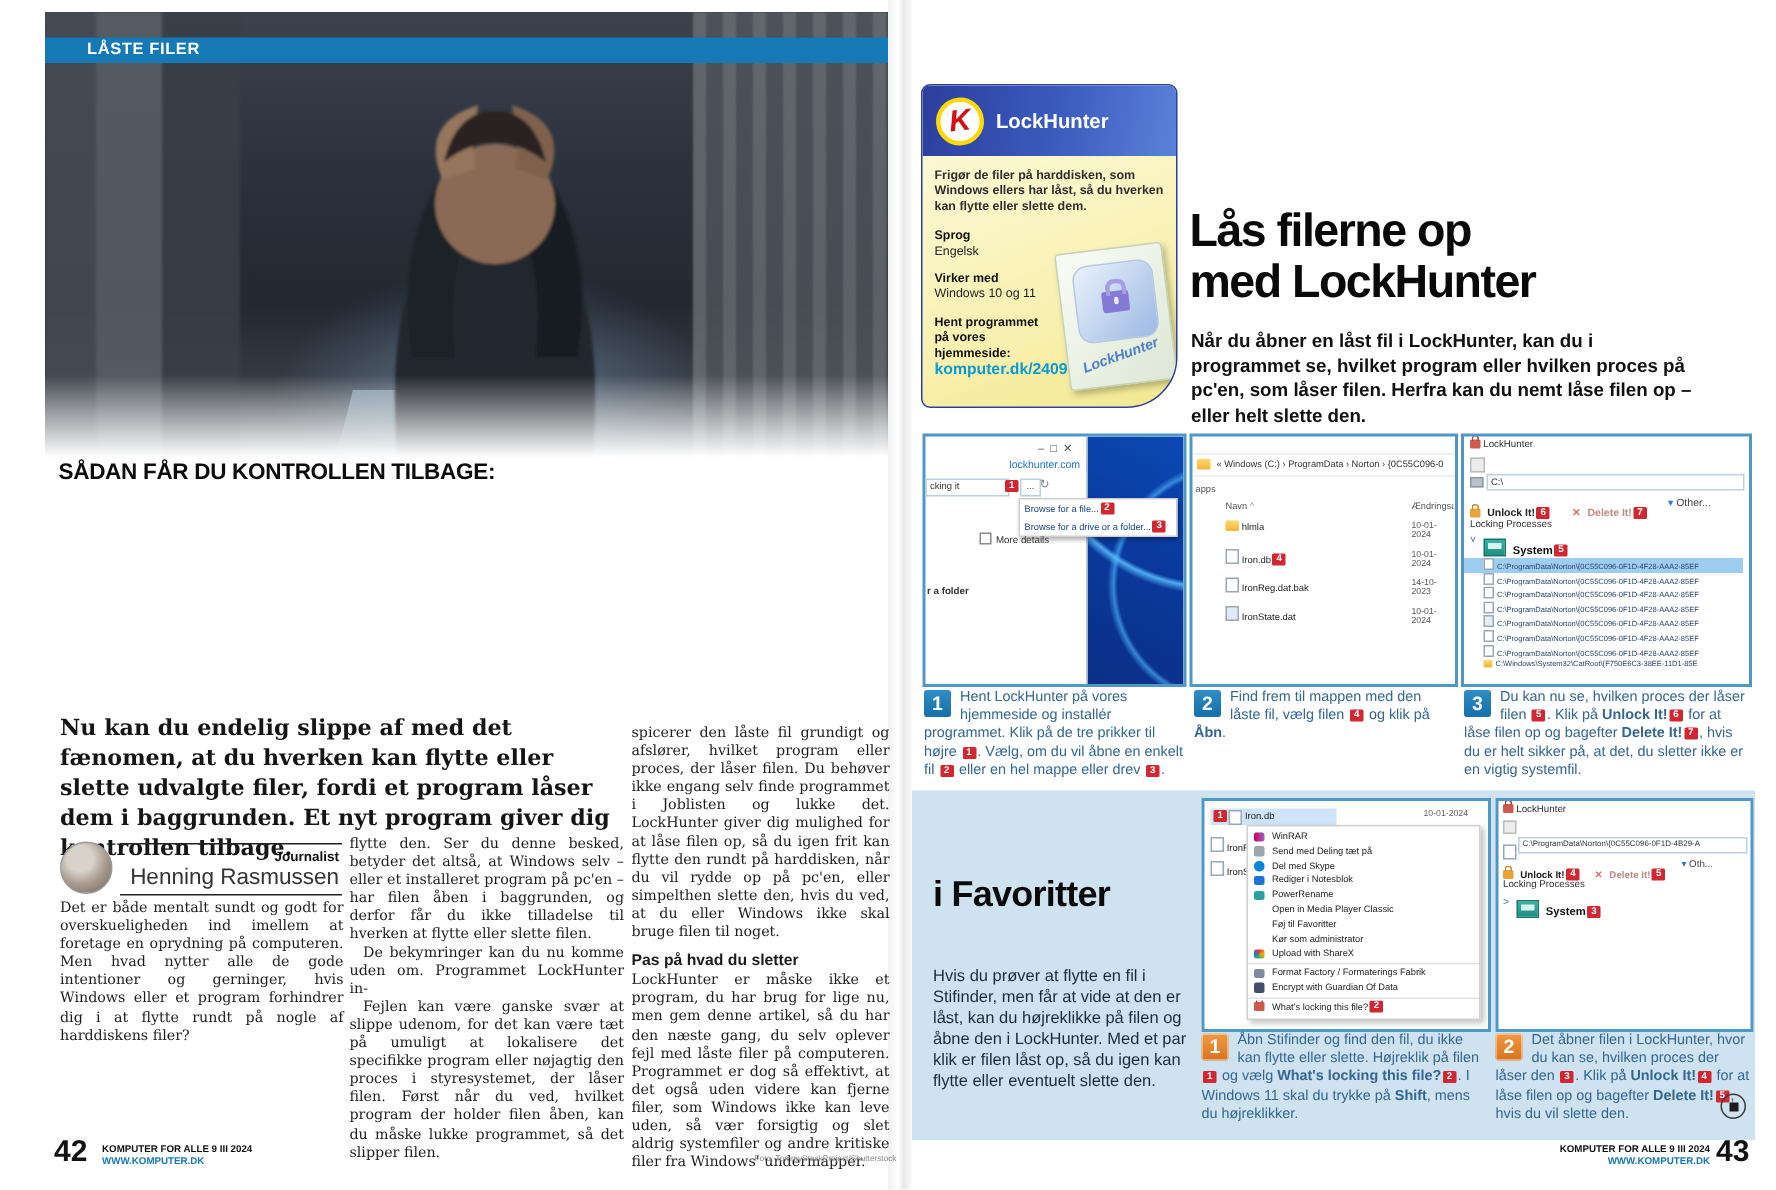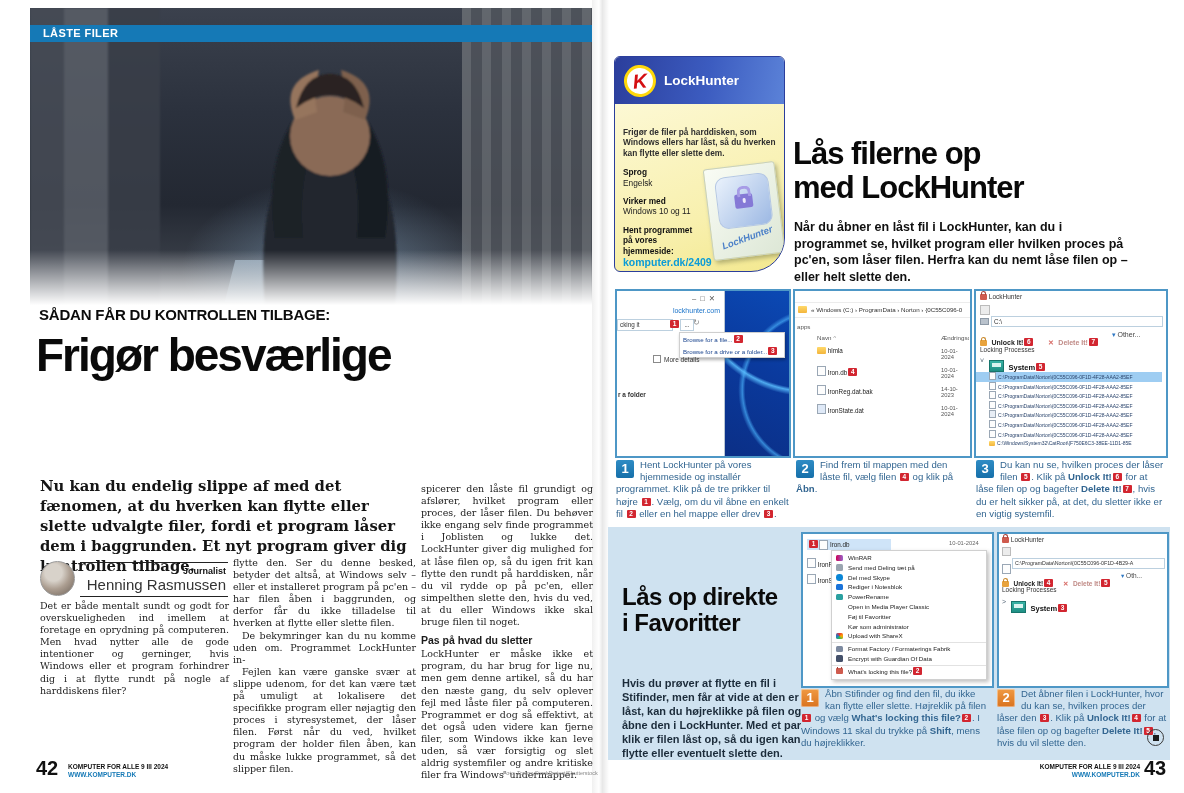"LÅSTE FILER" .topicbar { padding-left: 13px -> 28px }
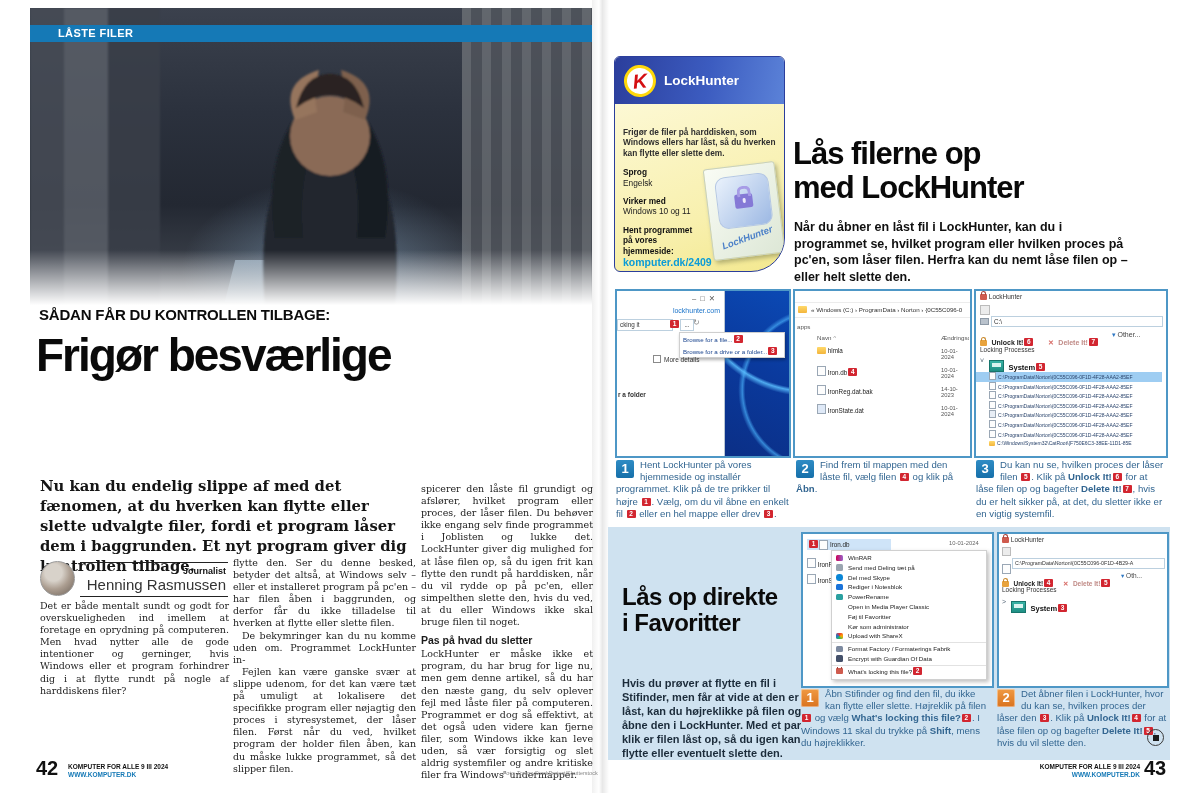"Frigør de filer på harddisken," .ib-body { padding: 23px 8px -> 7px 8px }
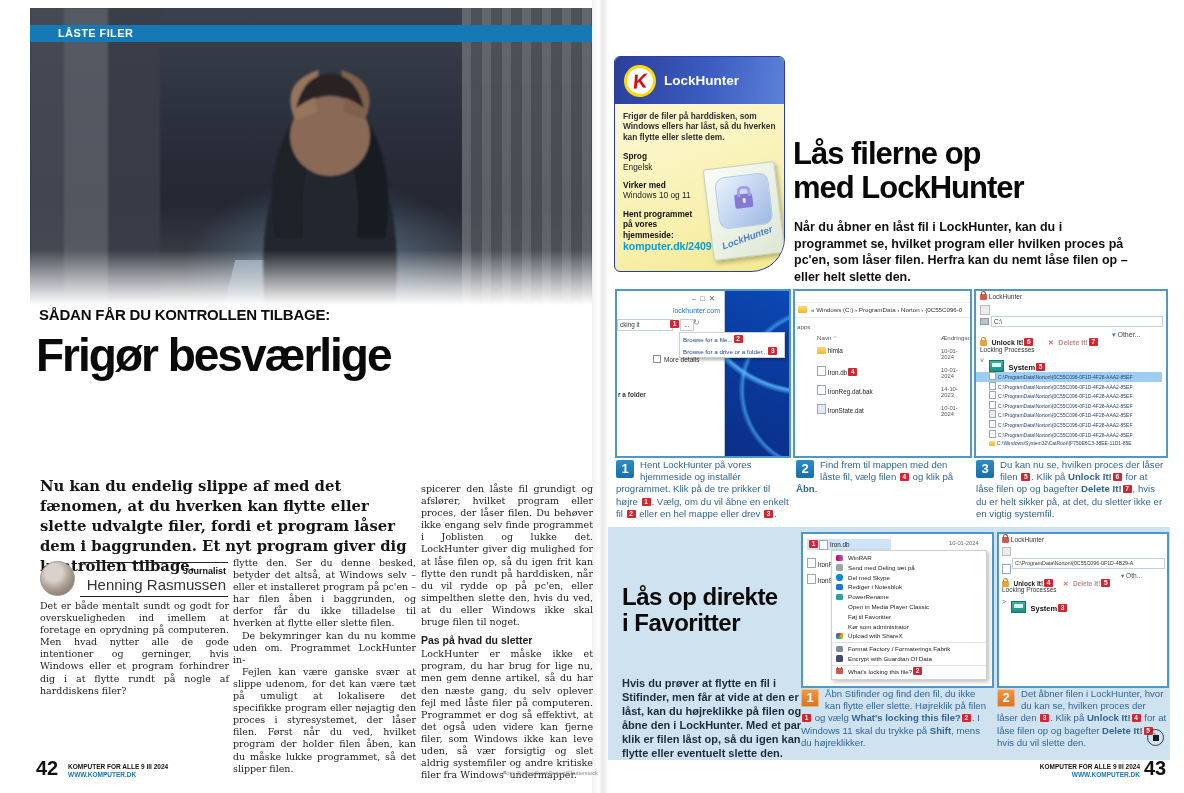"Frigør besværlige" div { html: <div>Frigør besværlige</div> -> none }
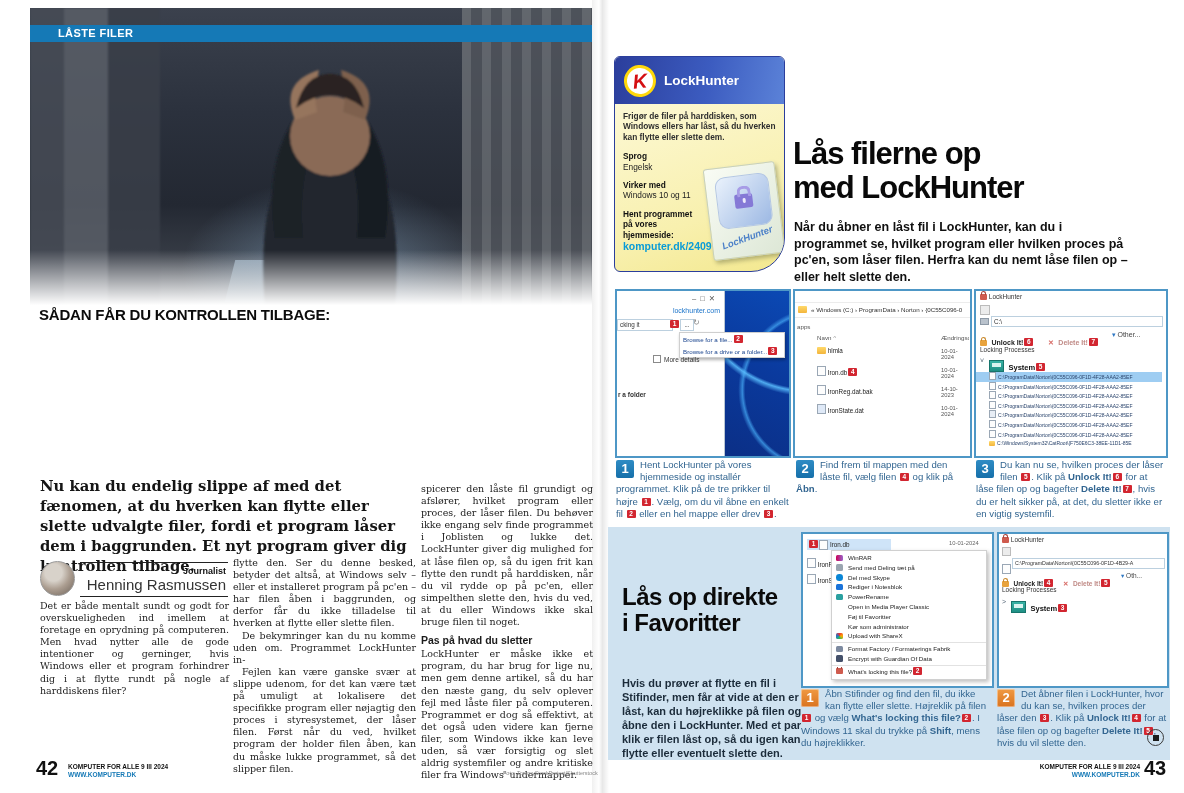"Lås op direkte" div { html: <div>Lås op direkte</div> -> none }
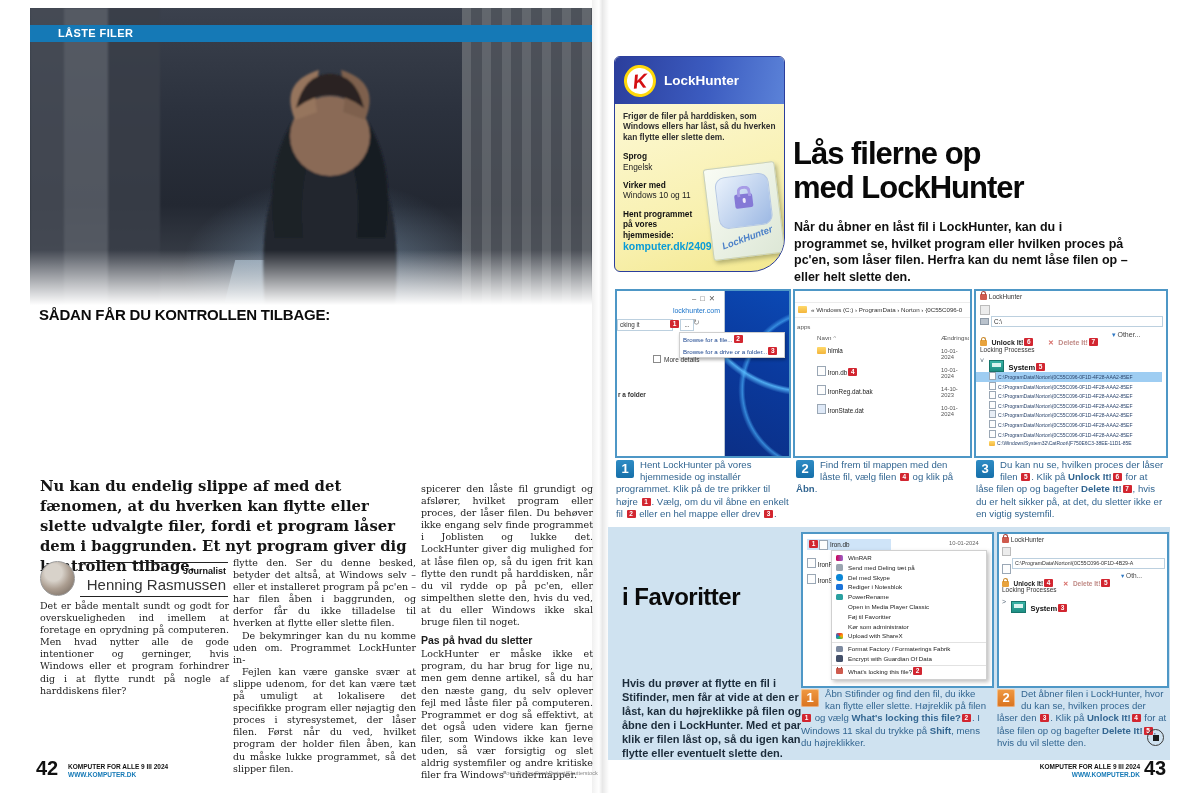"Hvis du prøver at flytte" .p-text { font-weight: bold -> normal; top: 676px -> 644px }
